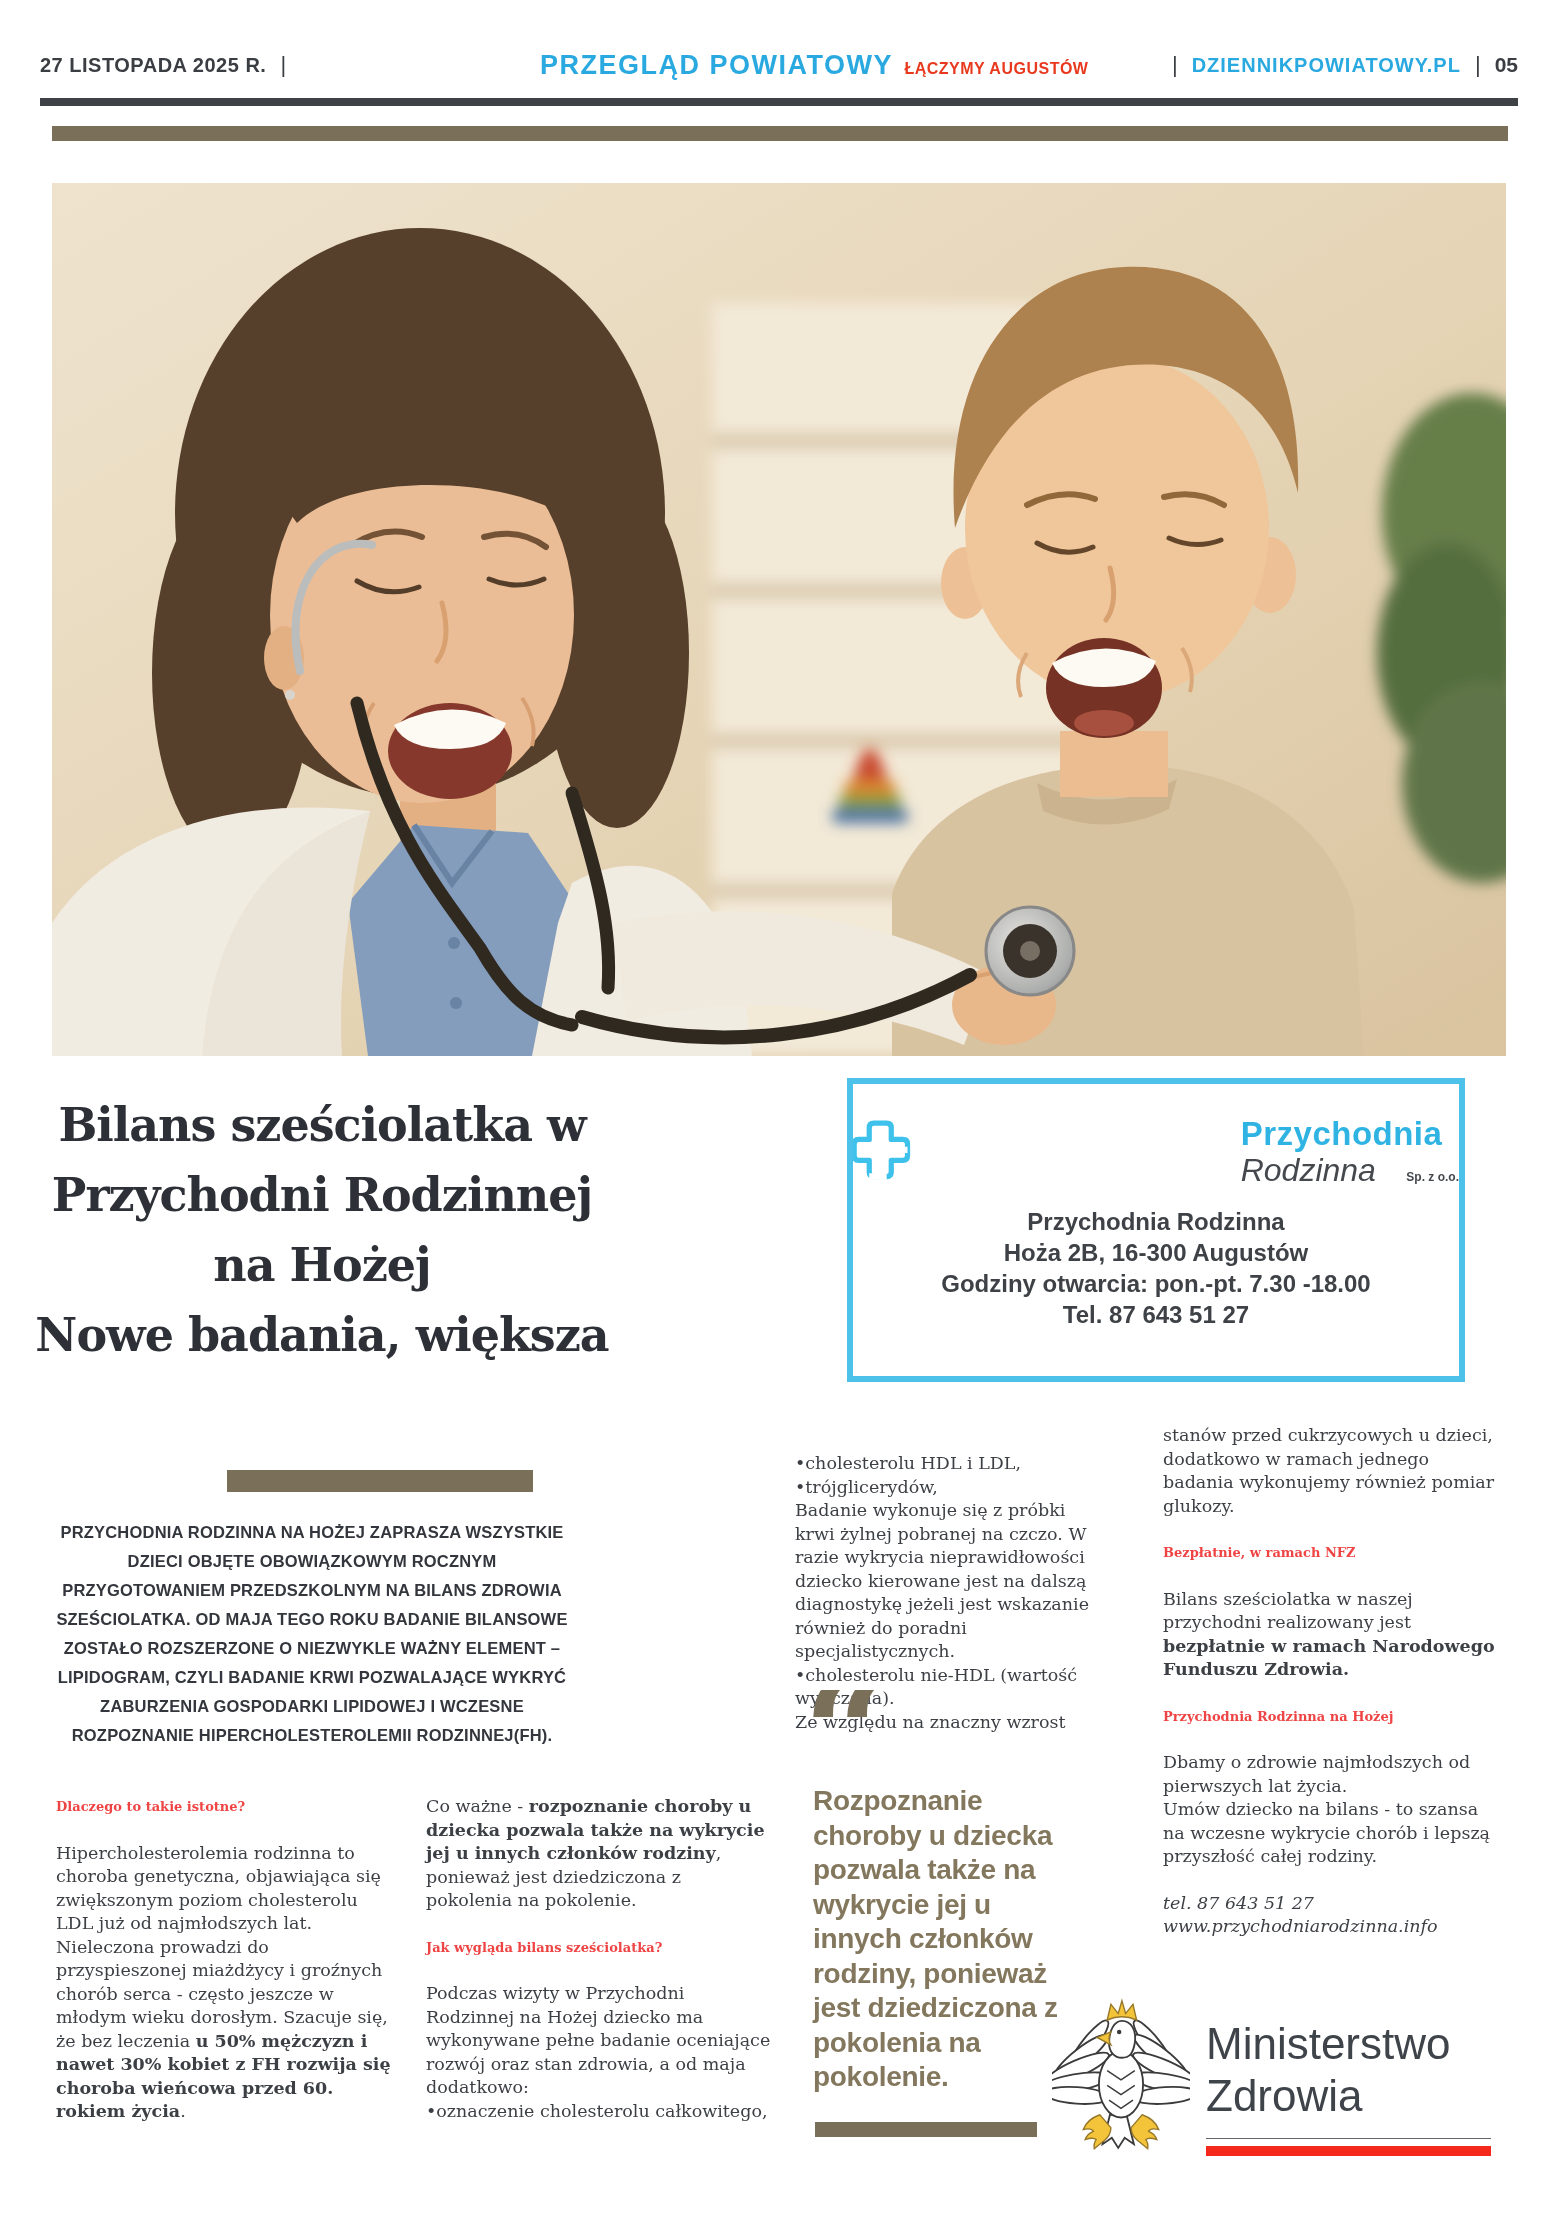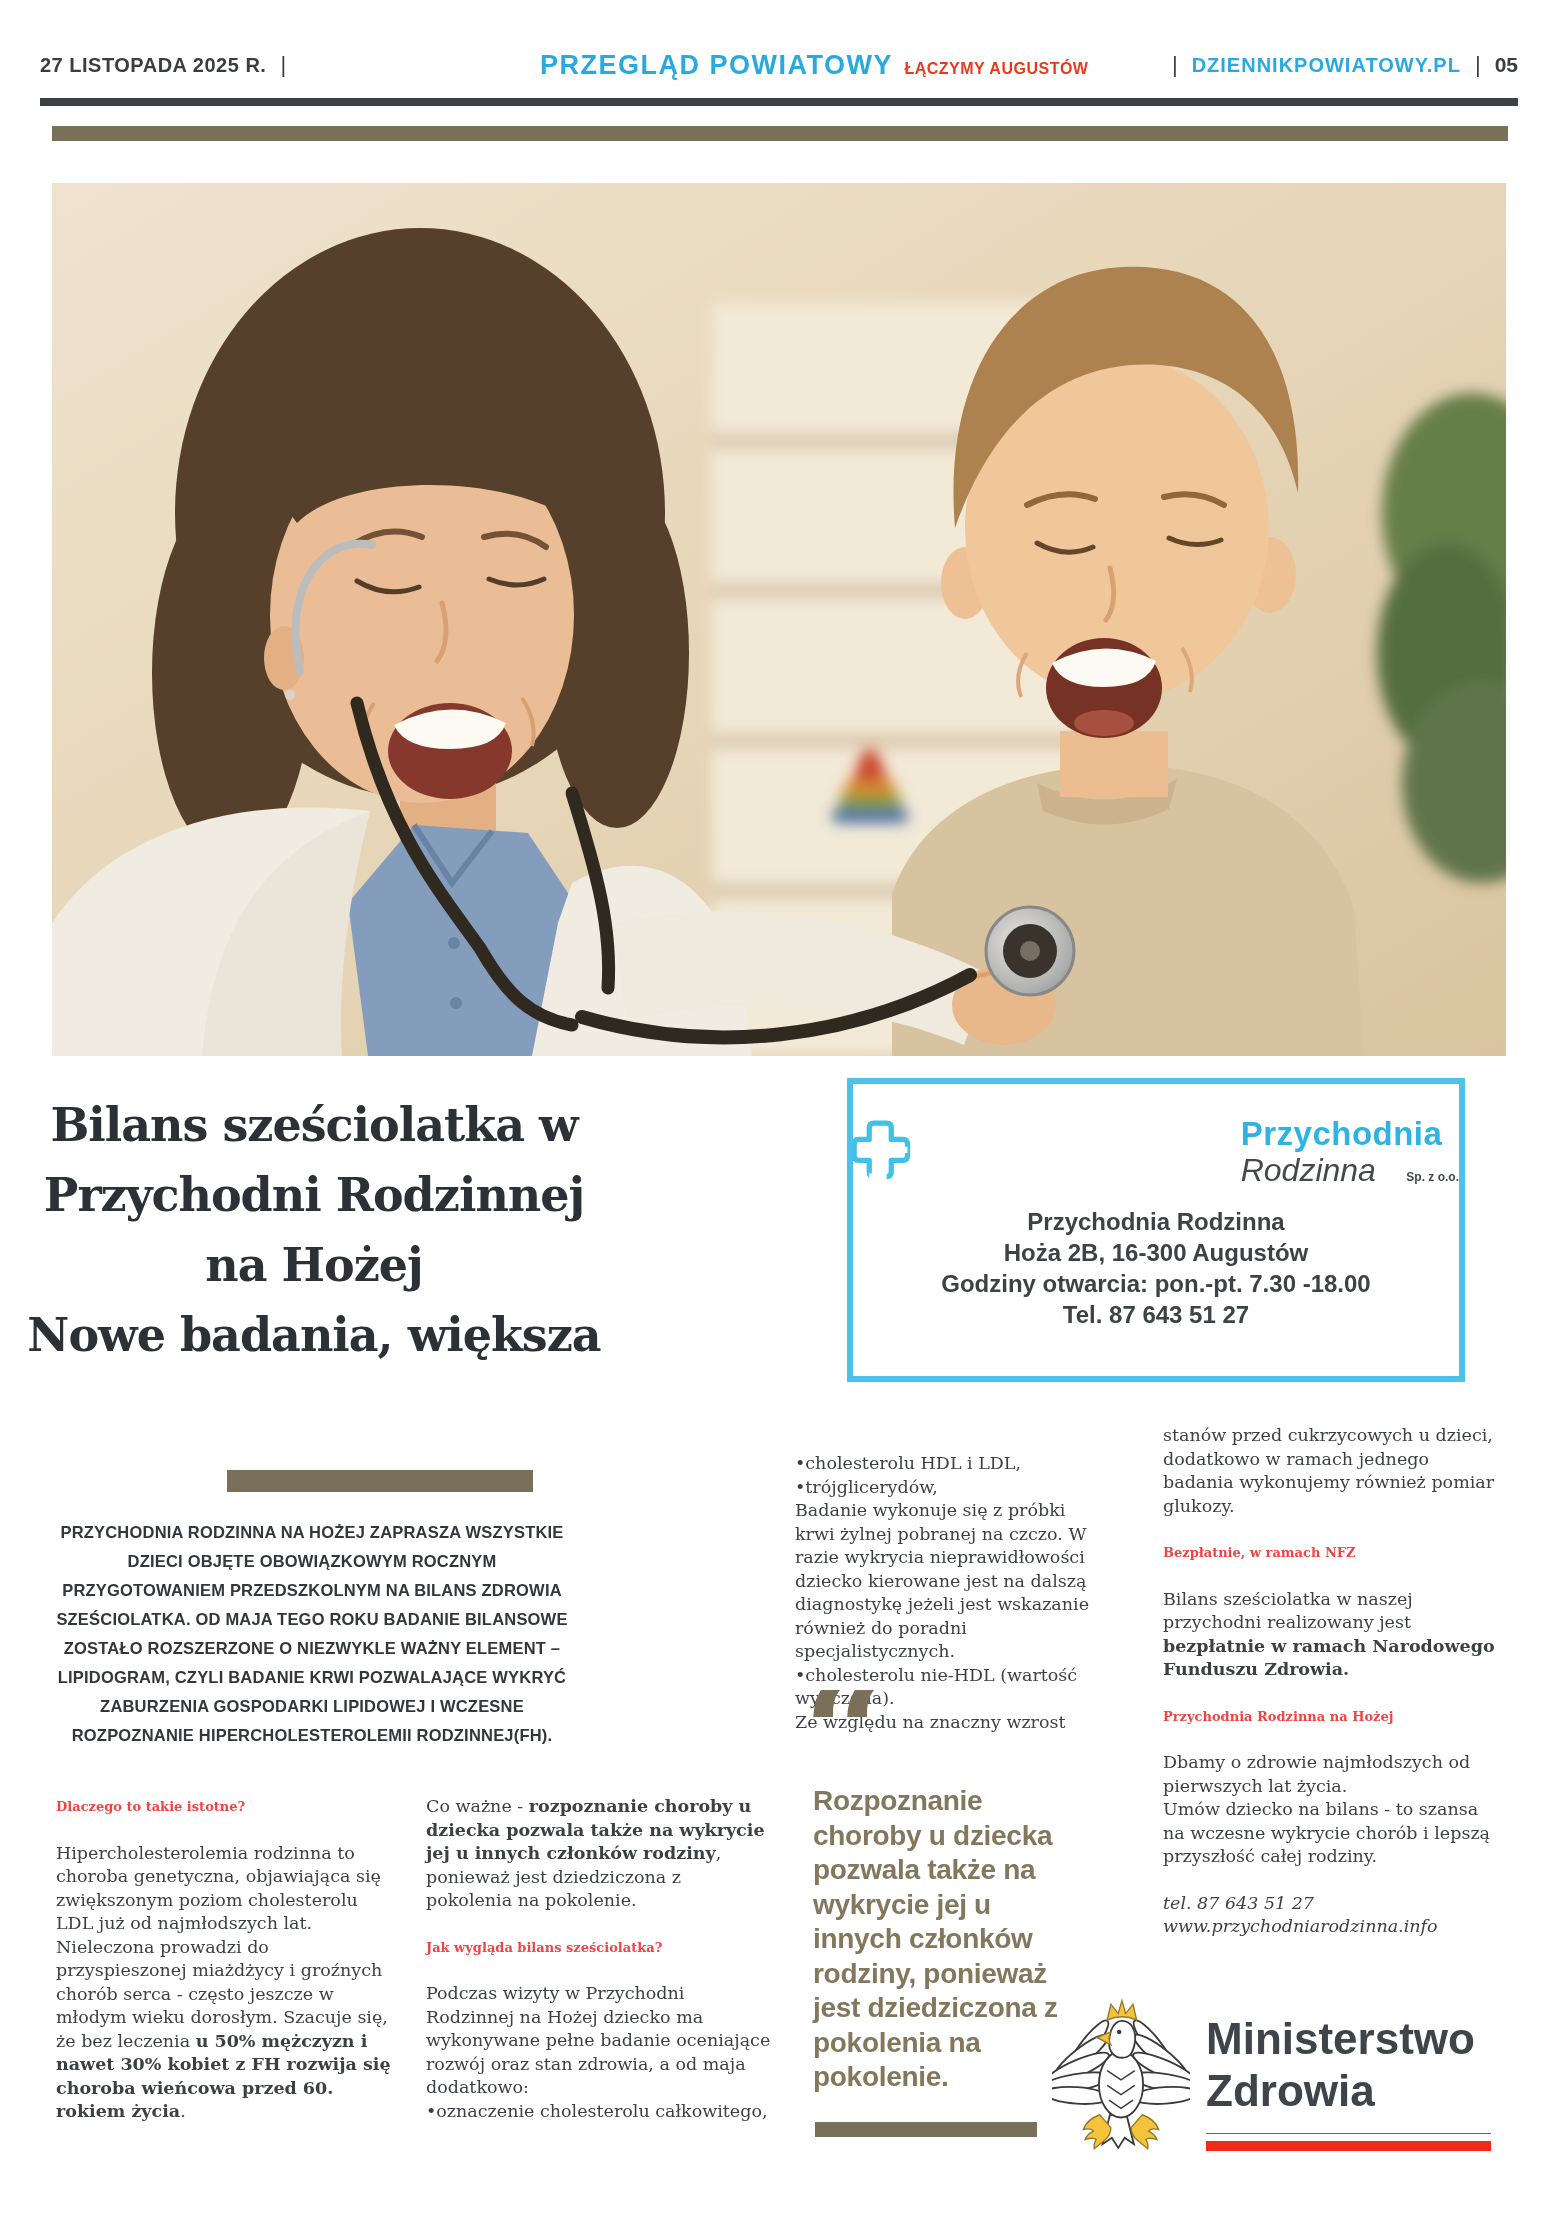"Bilans sześciolatka w" .headline { left: 24px -> 32px }
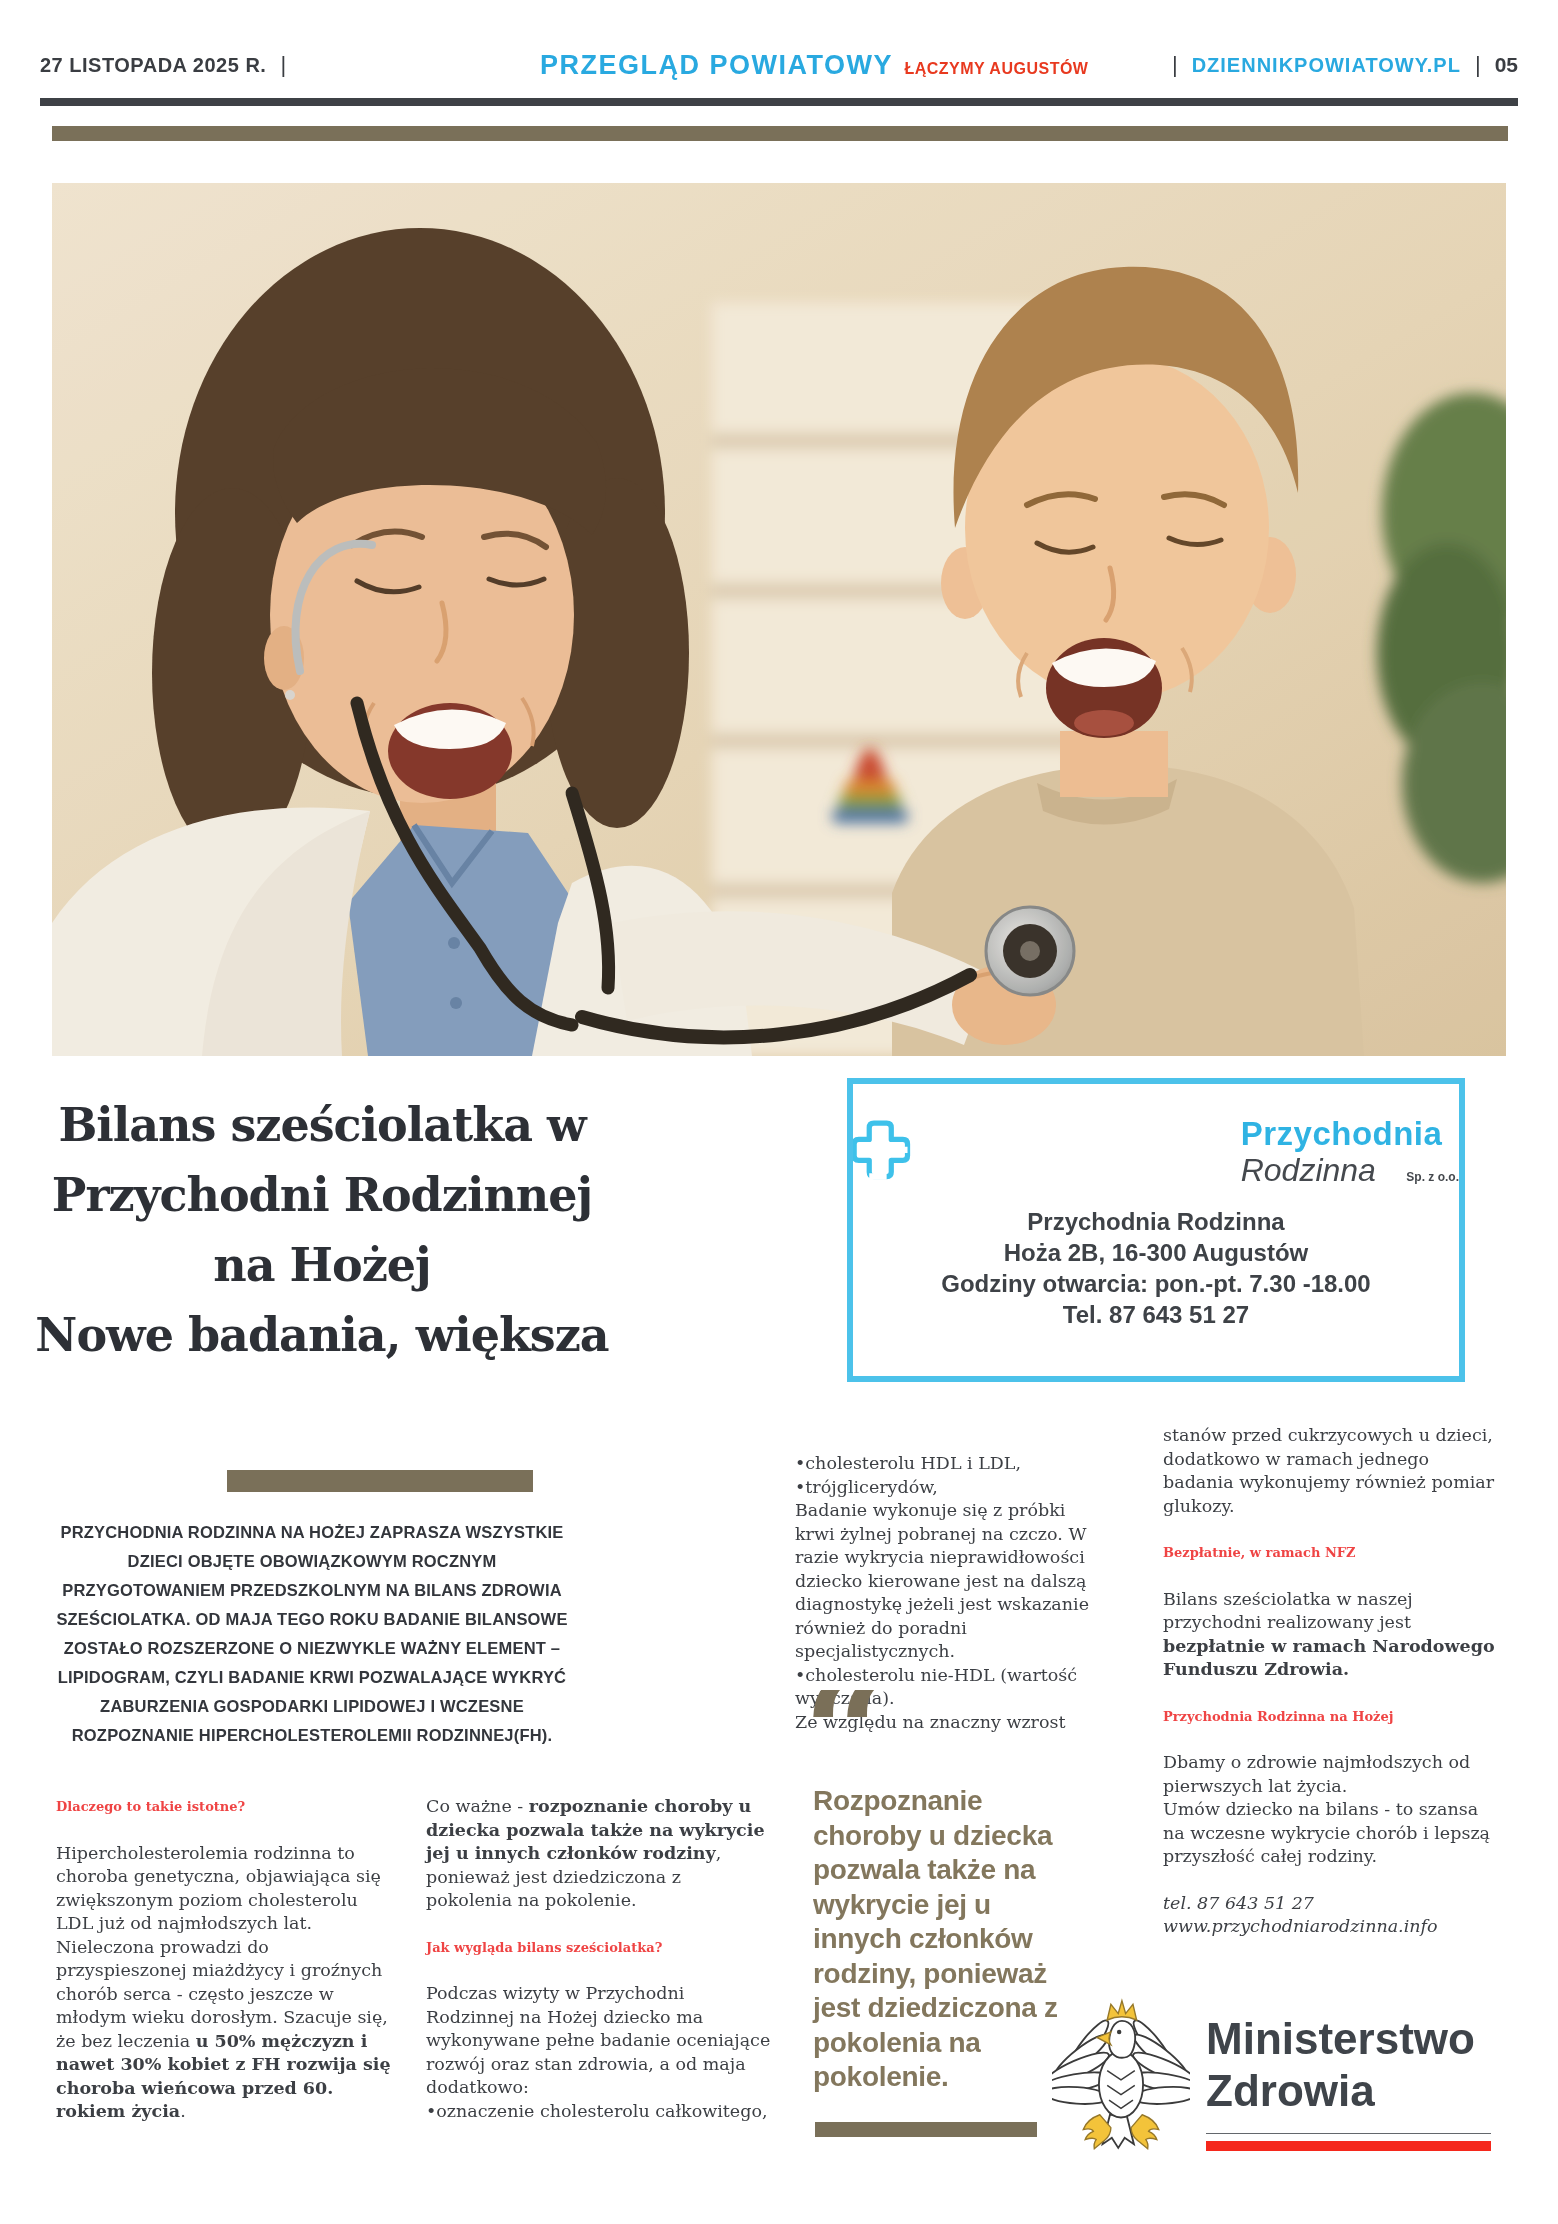"Ministerstwo" .ministry { align-items: flex-start -> center; font-weight: bold -> none }
